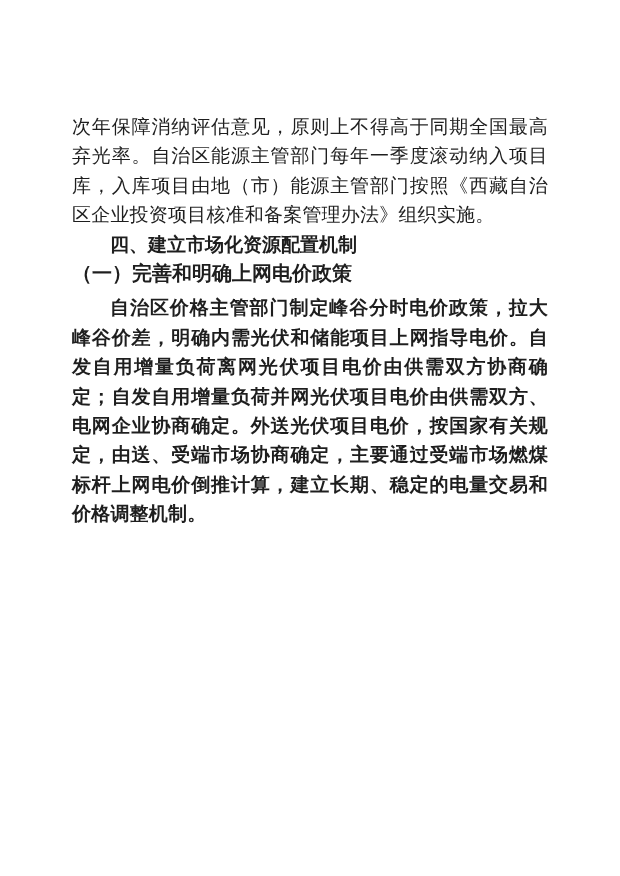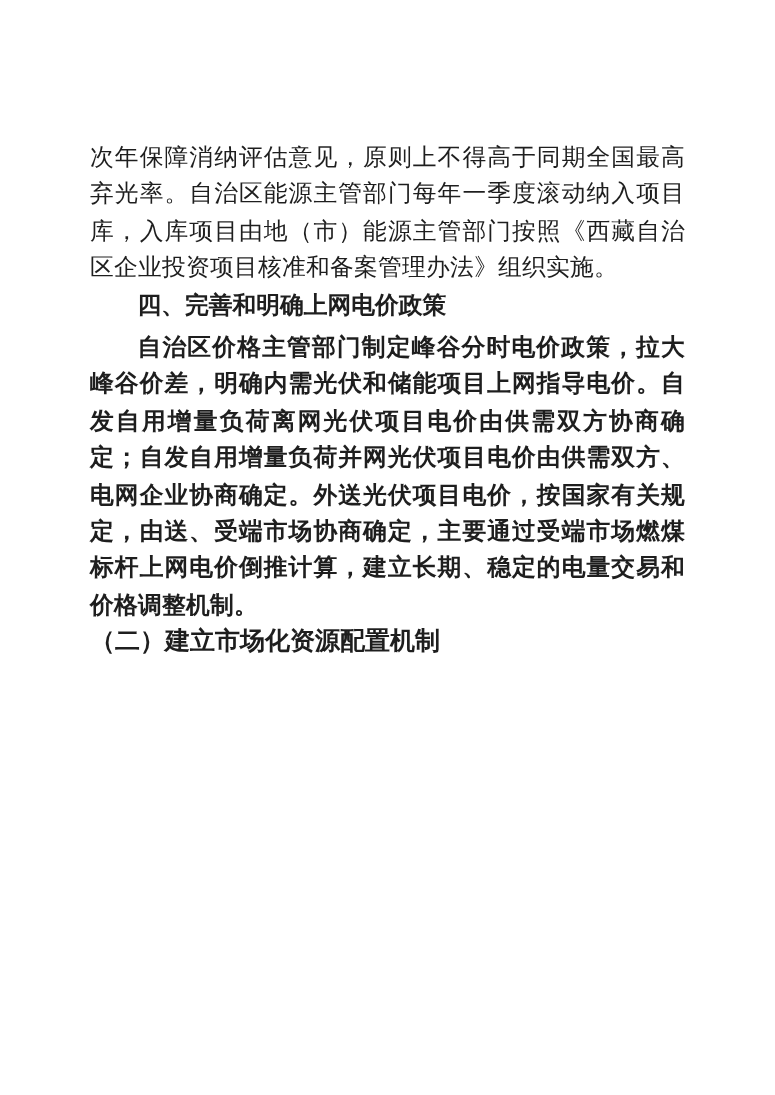"四、完善和明确上网电价政策" div.h1 { text: 完善和明确上网电价政策 -> 建立市场化资源配置机制 }
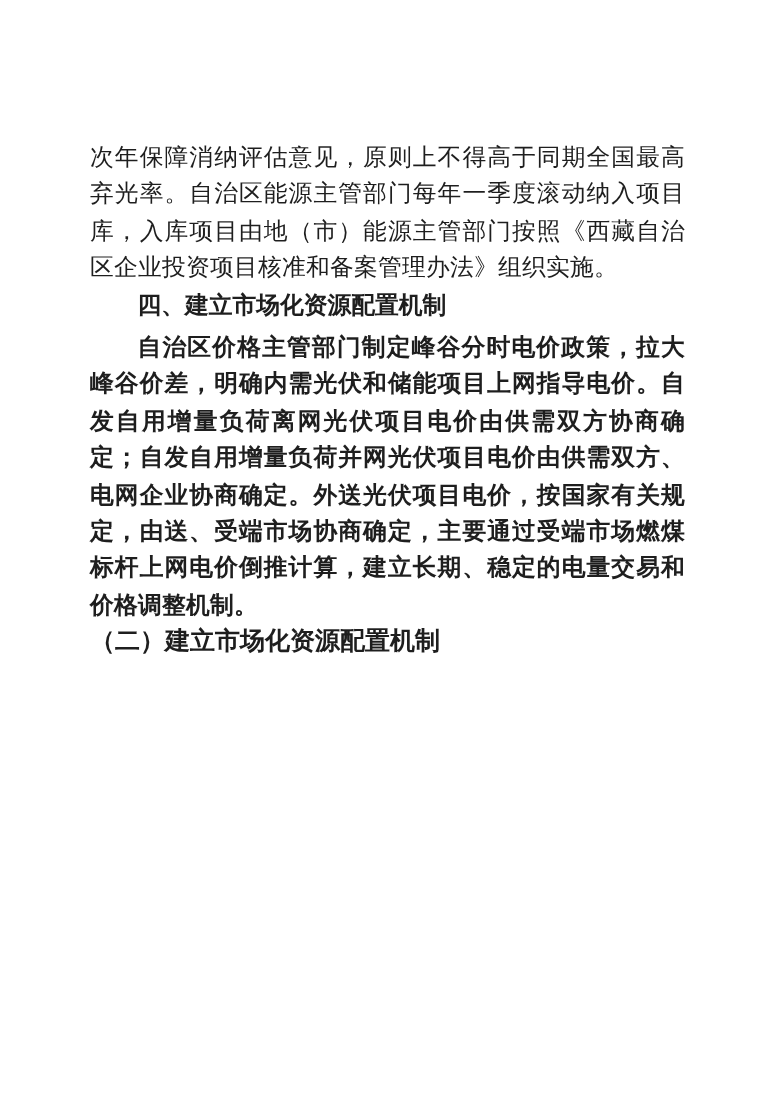"（一）完善和明确上网电价政策" div.h2 { html: none -> <div>（一）完善和明确上网电价政策</div> }
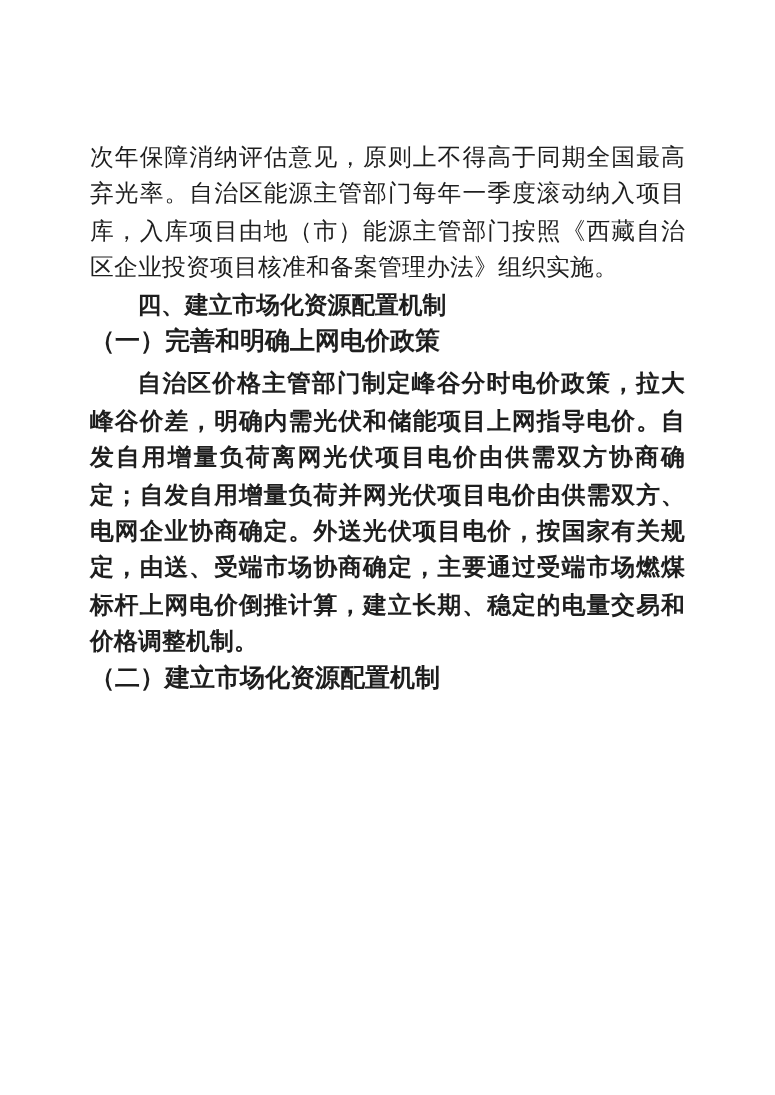"（二）建立市场化资源配置机制" div.h2 { html: <div>（二）建立市场化资源配置机制</div> -> none }
